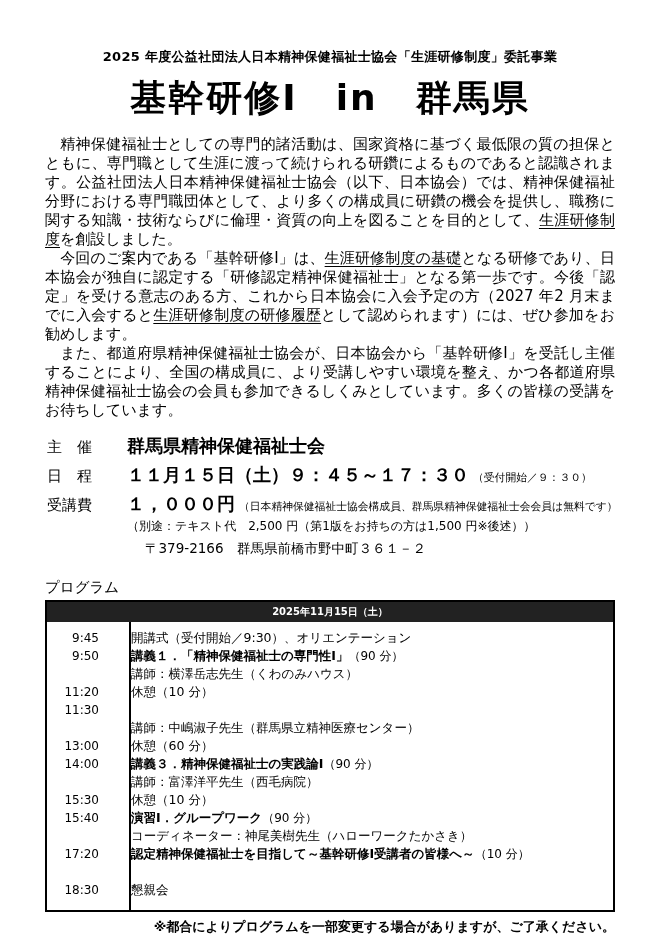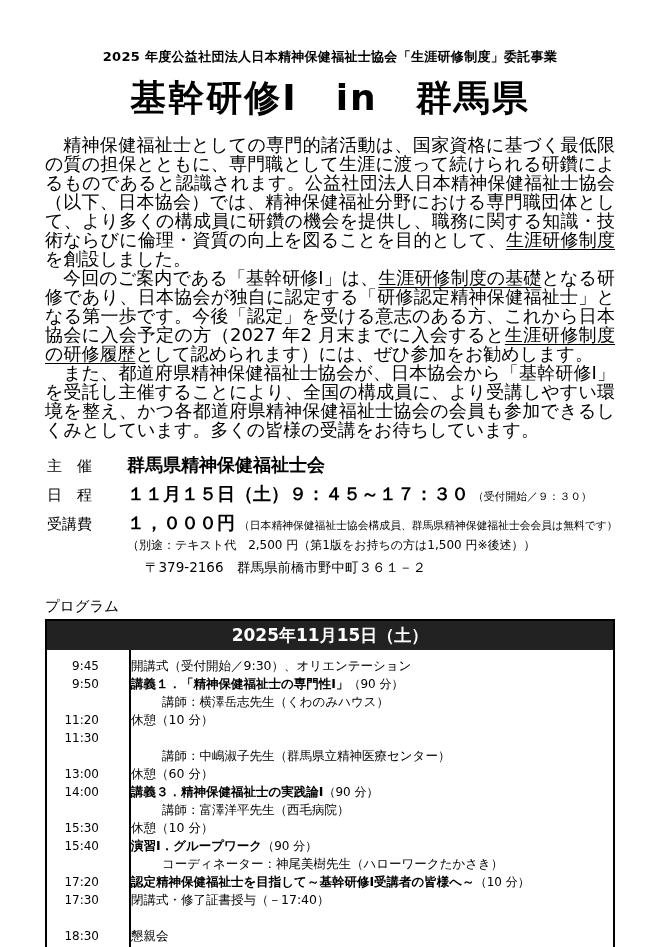"精神保健福祉士としての専門的諸活動は、国家資格に基づく最低限の質の担保とともに、" .intro p.para { font-size: 18px -> 15px }
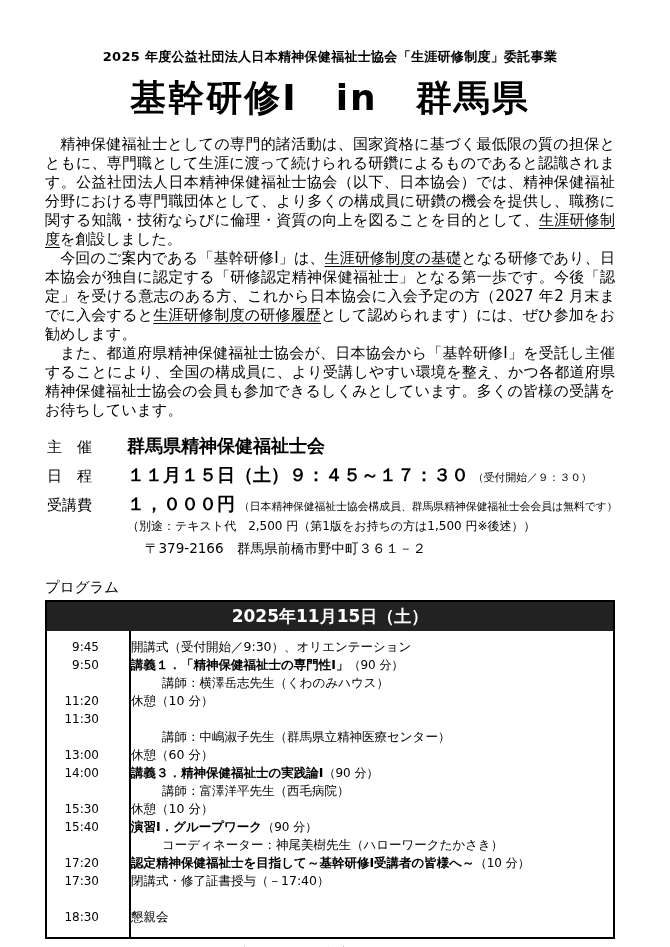"2025年11月15日（土）" .program-date { font-size: 17px -> 10px }
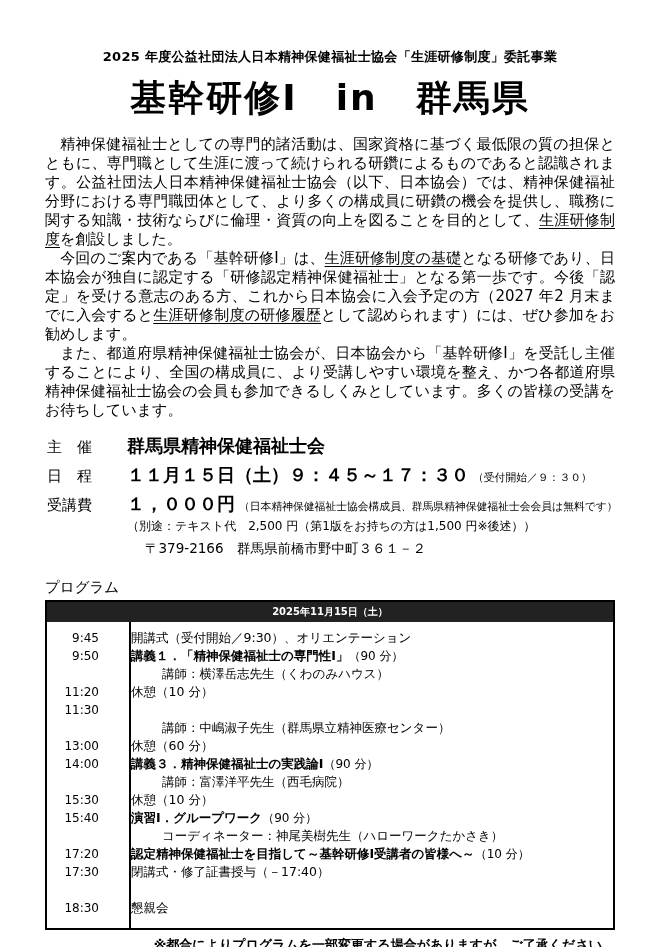"講師：横澤岳志先生（くわのみハウス）" .program-content.indent { margin-left: 31px -> none }
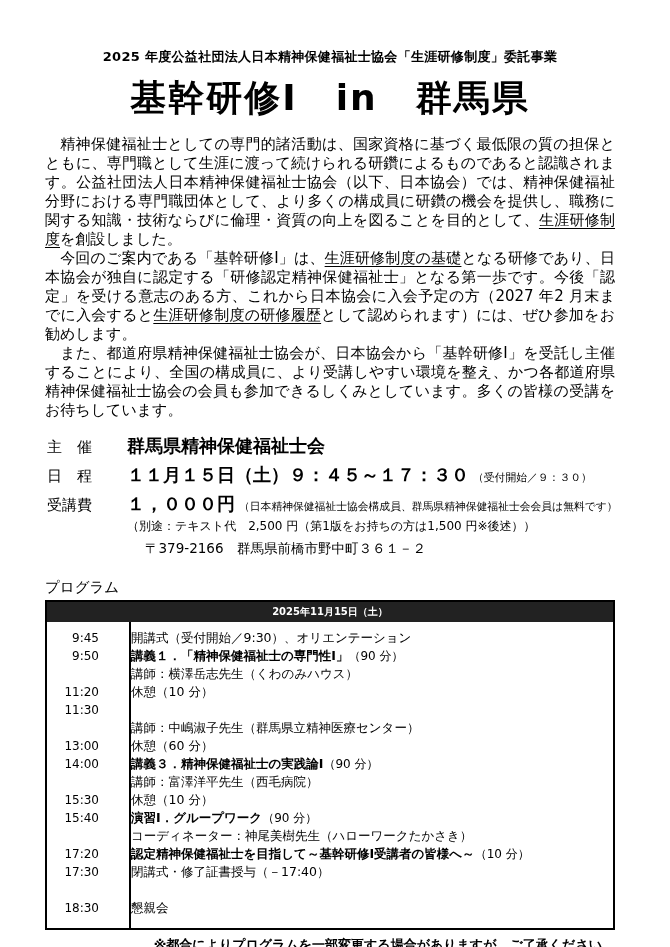"17:30" div.program-row { html: <div> <div>17:30</div> <div><span>閉講式・修了証書授与（－17:40）</span></div> </div> -> none }
